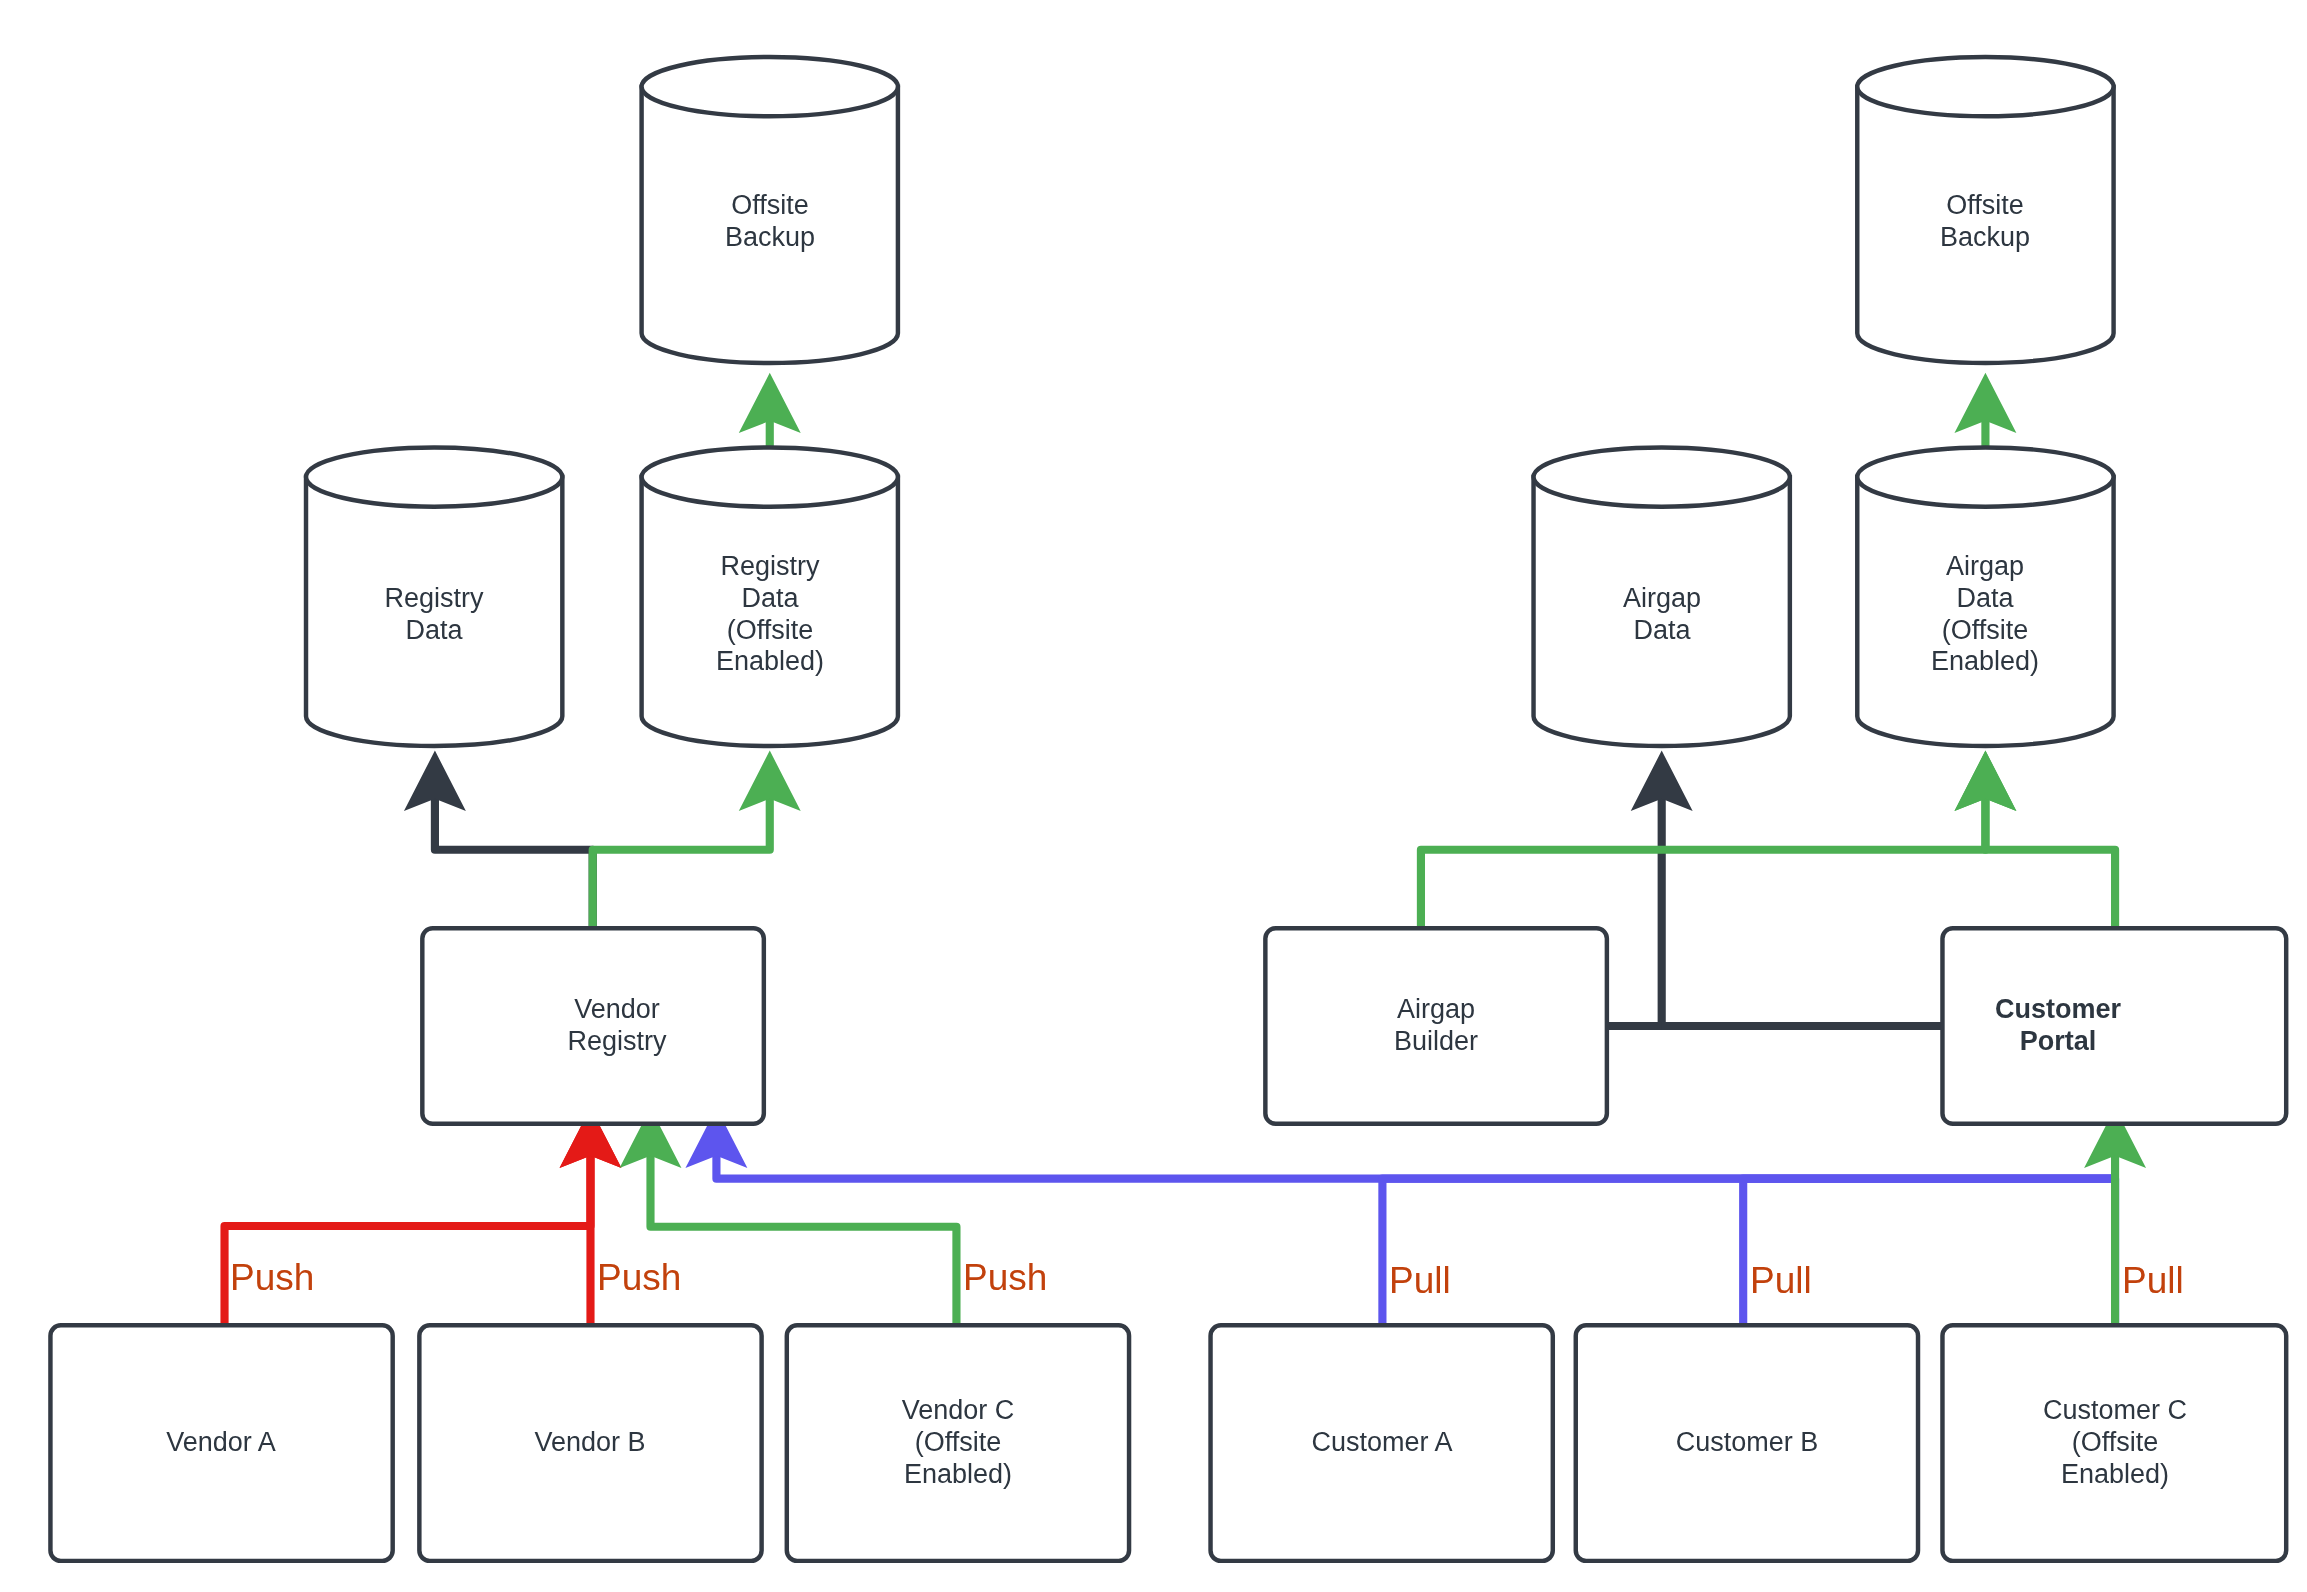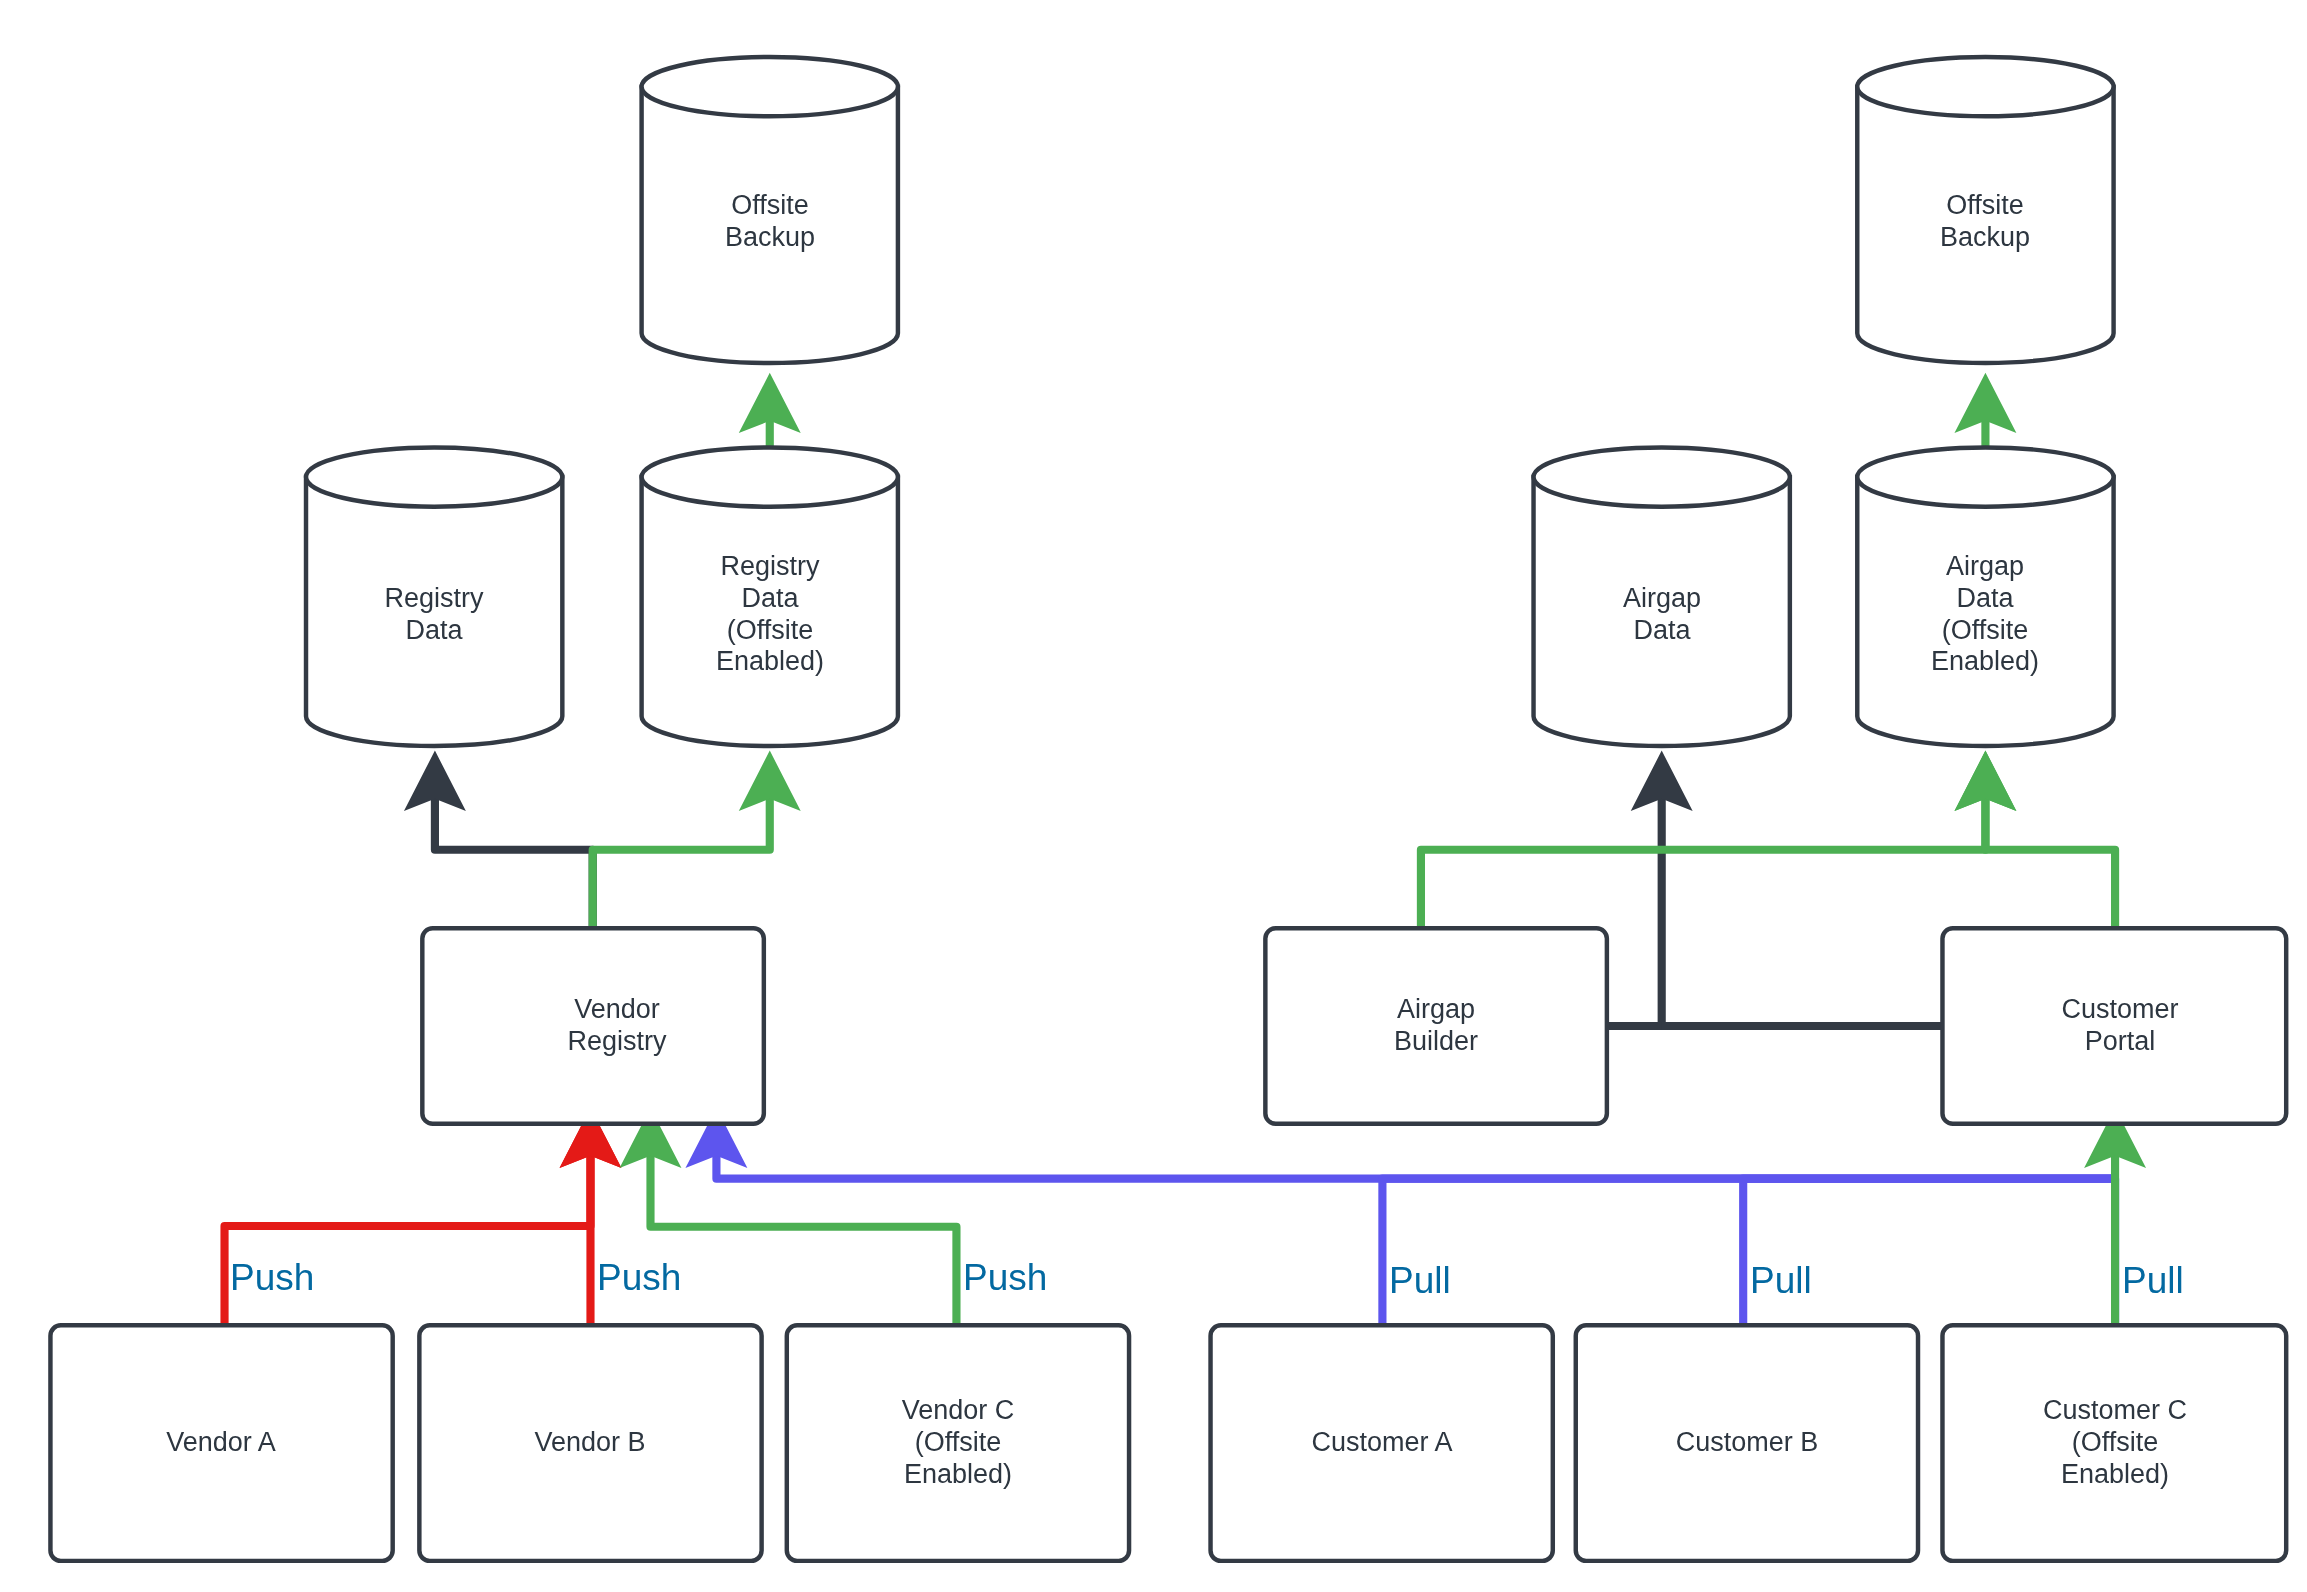"Customer" div.nodelabel { font-weight: none -> bold; left: 1948px -> 1886px }
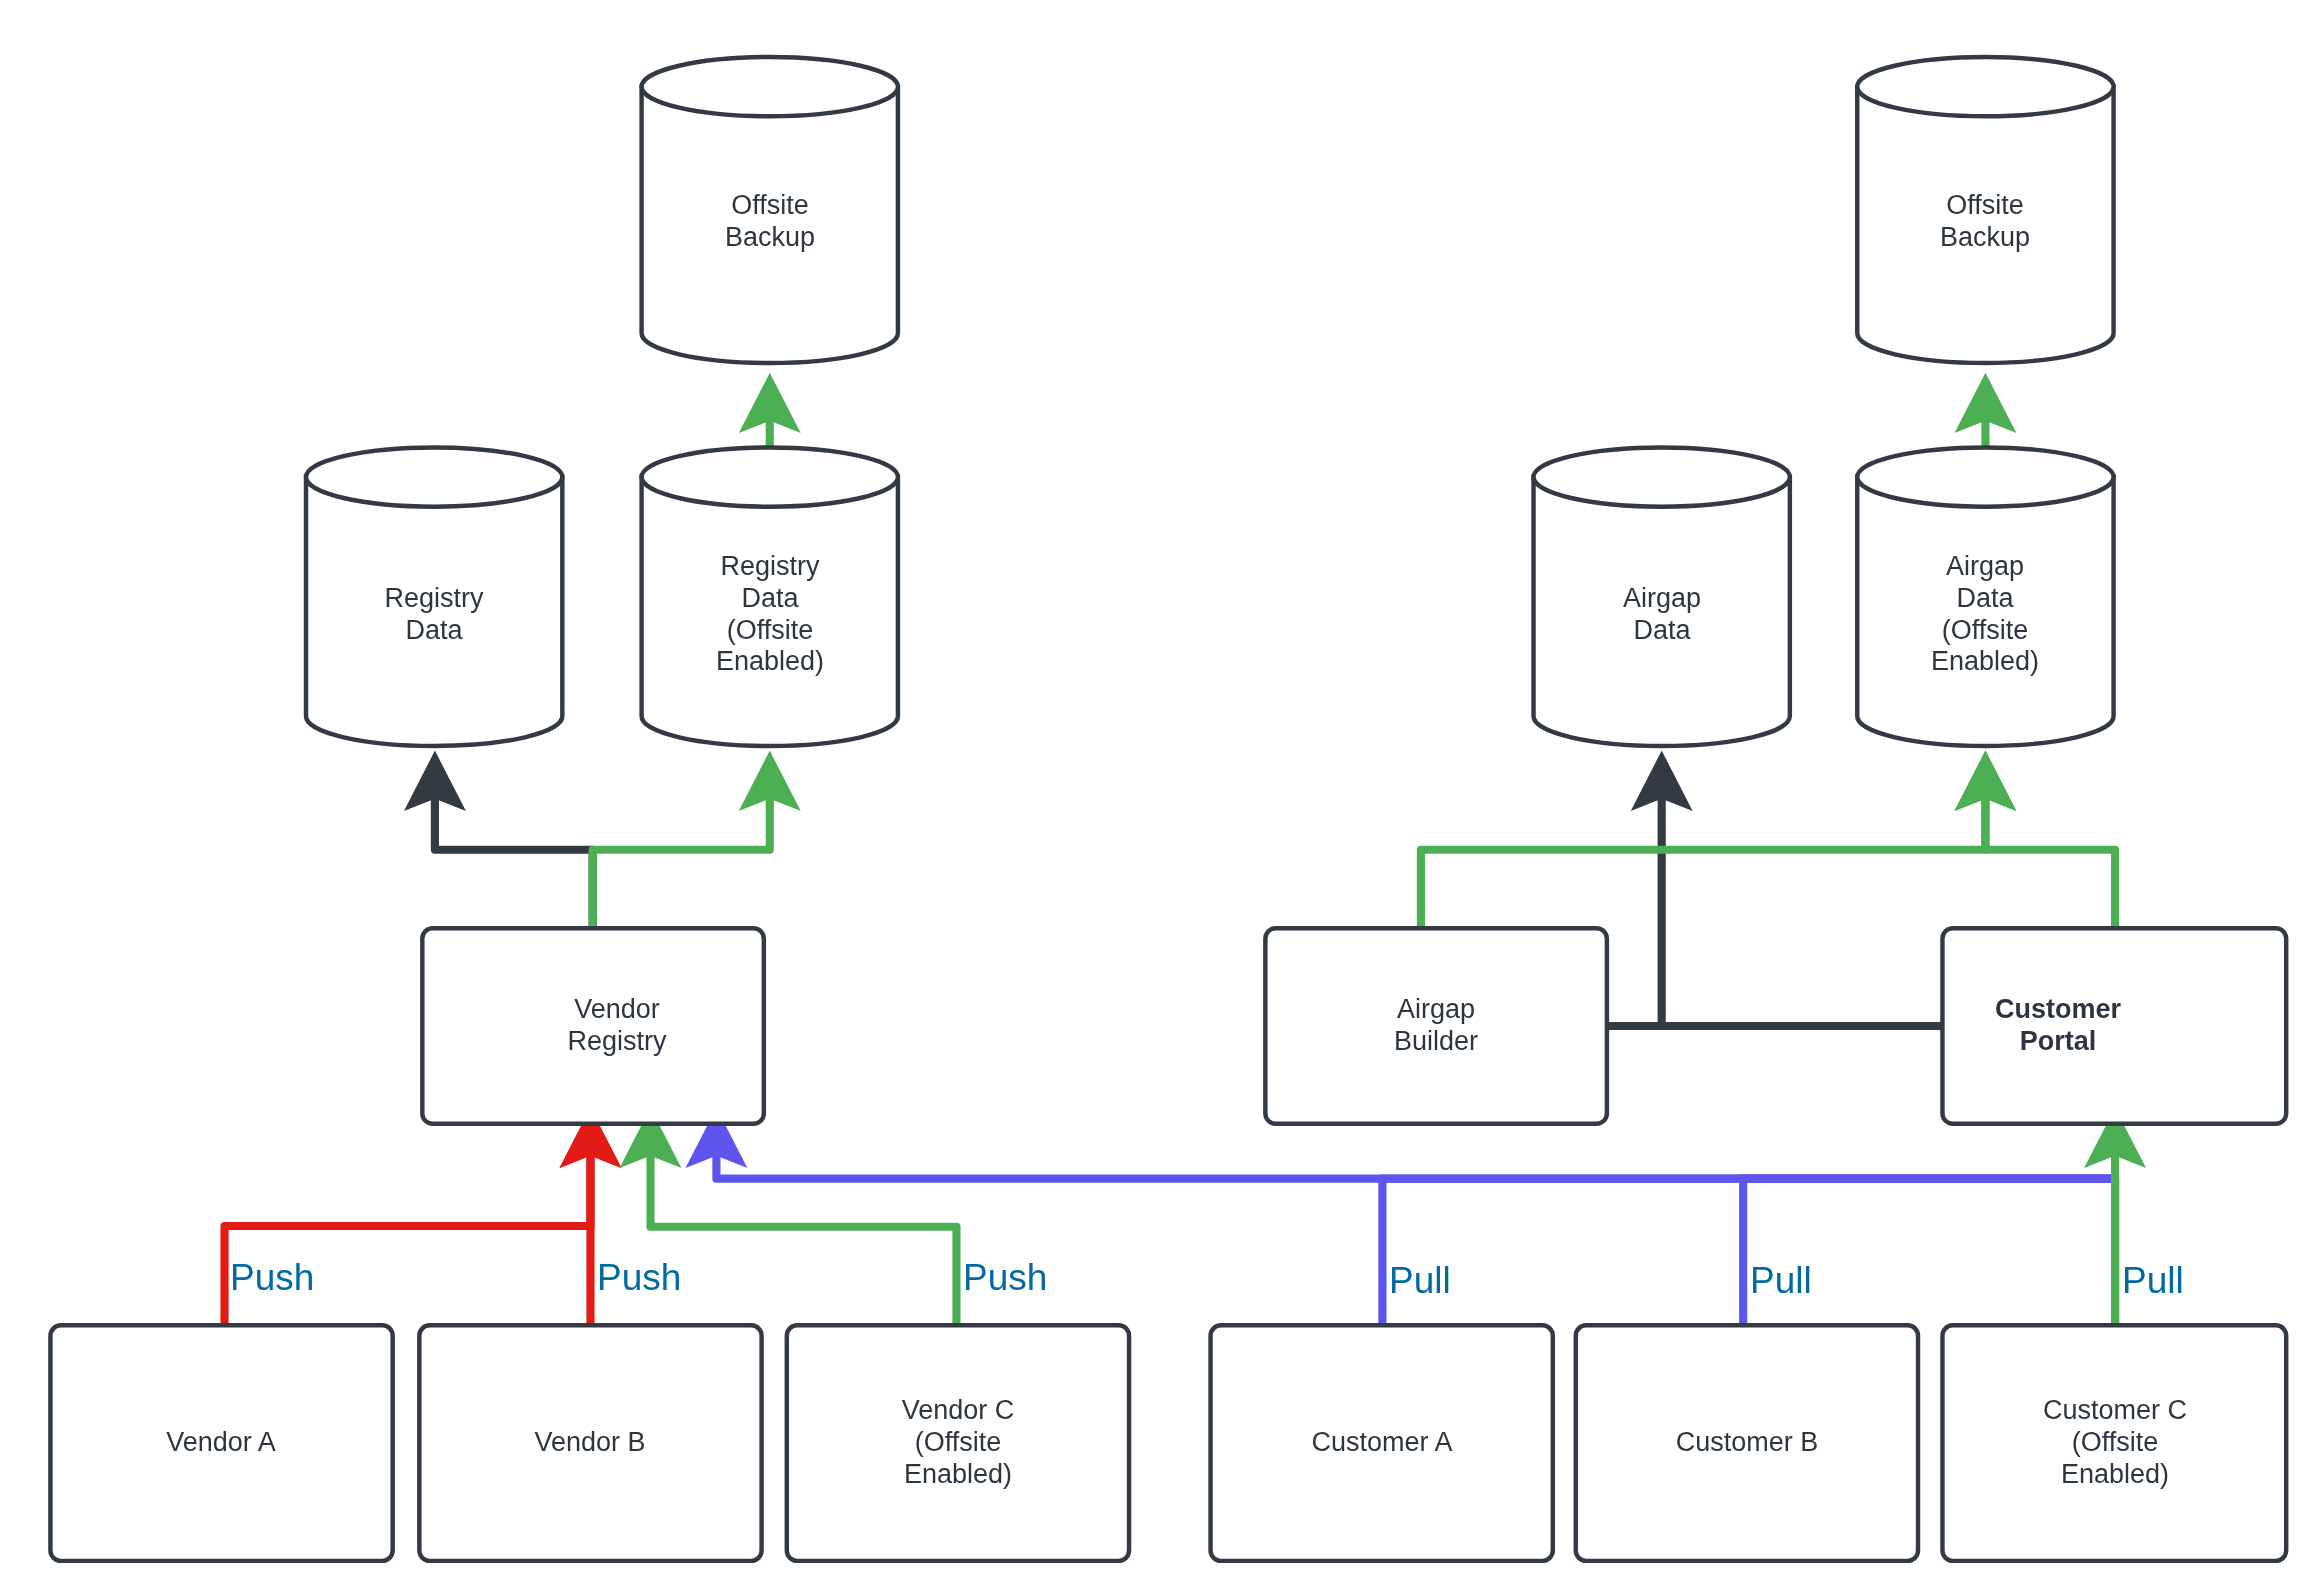"Push" .edgelabel { color: #0369a1 -> #c2410c }
